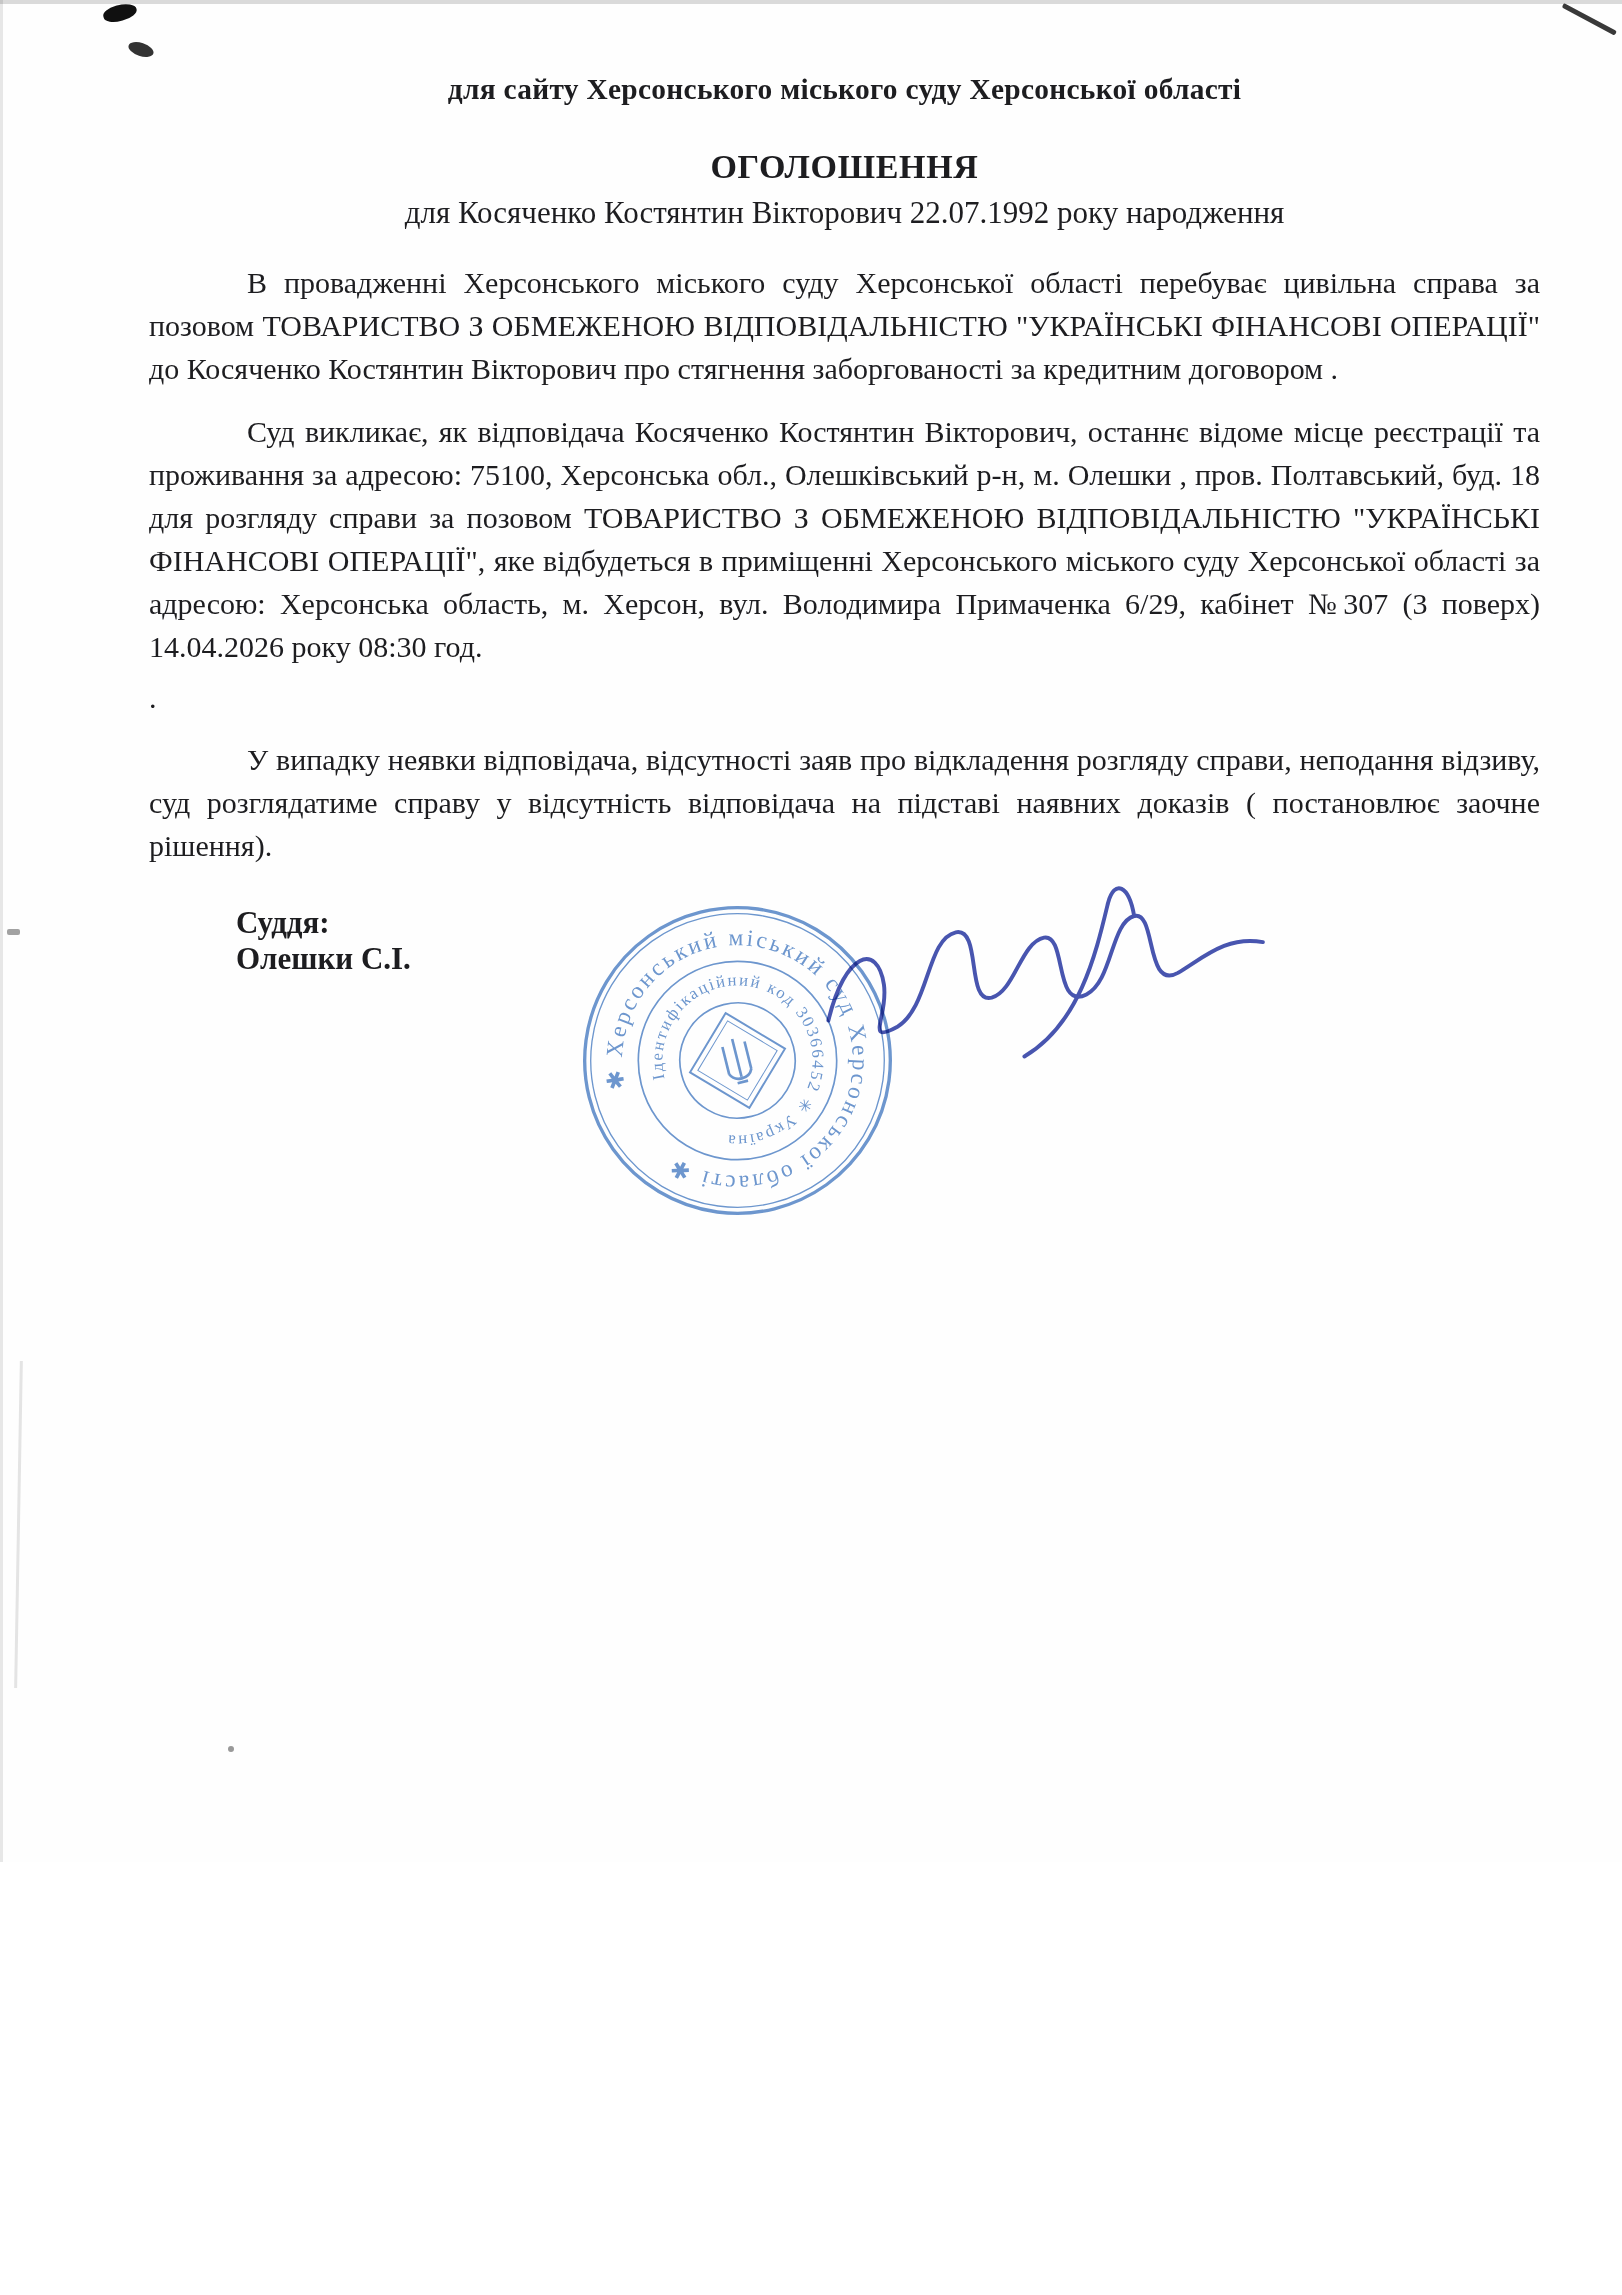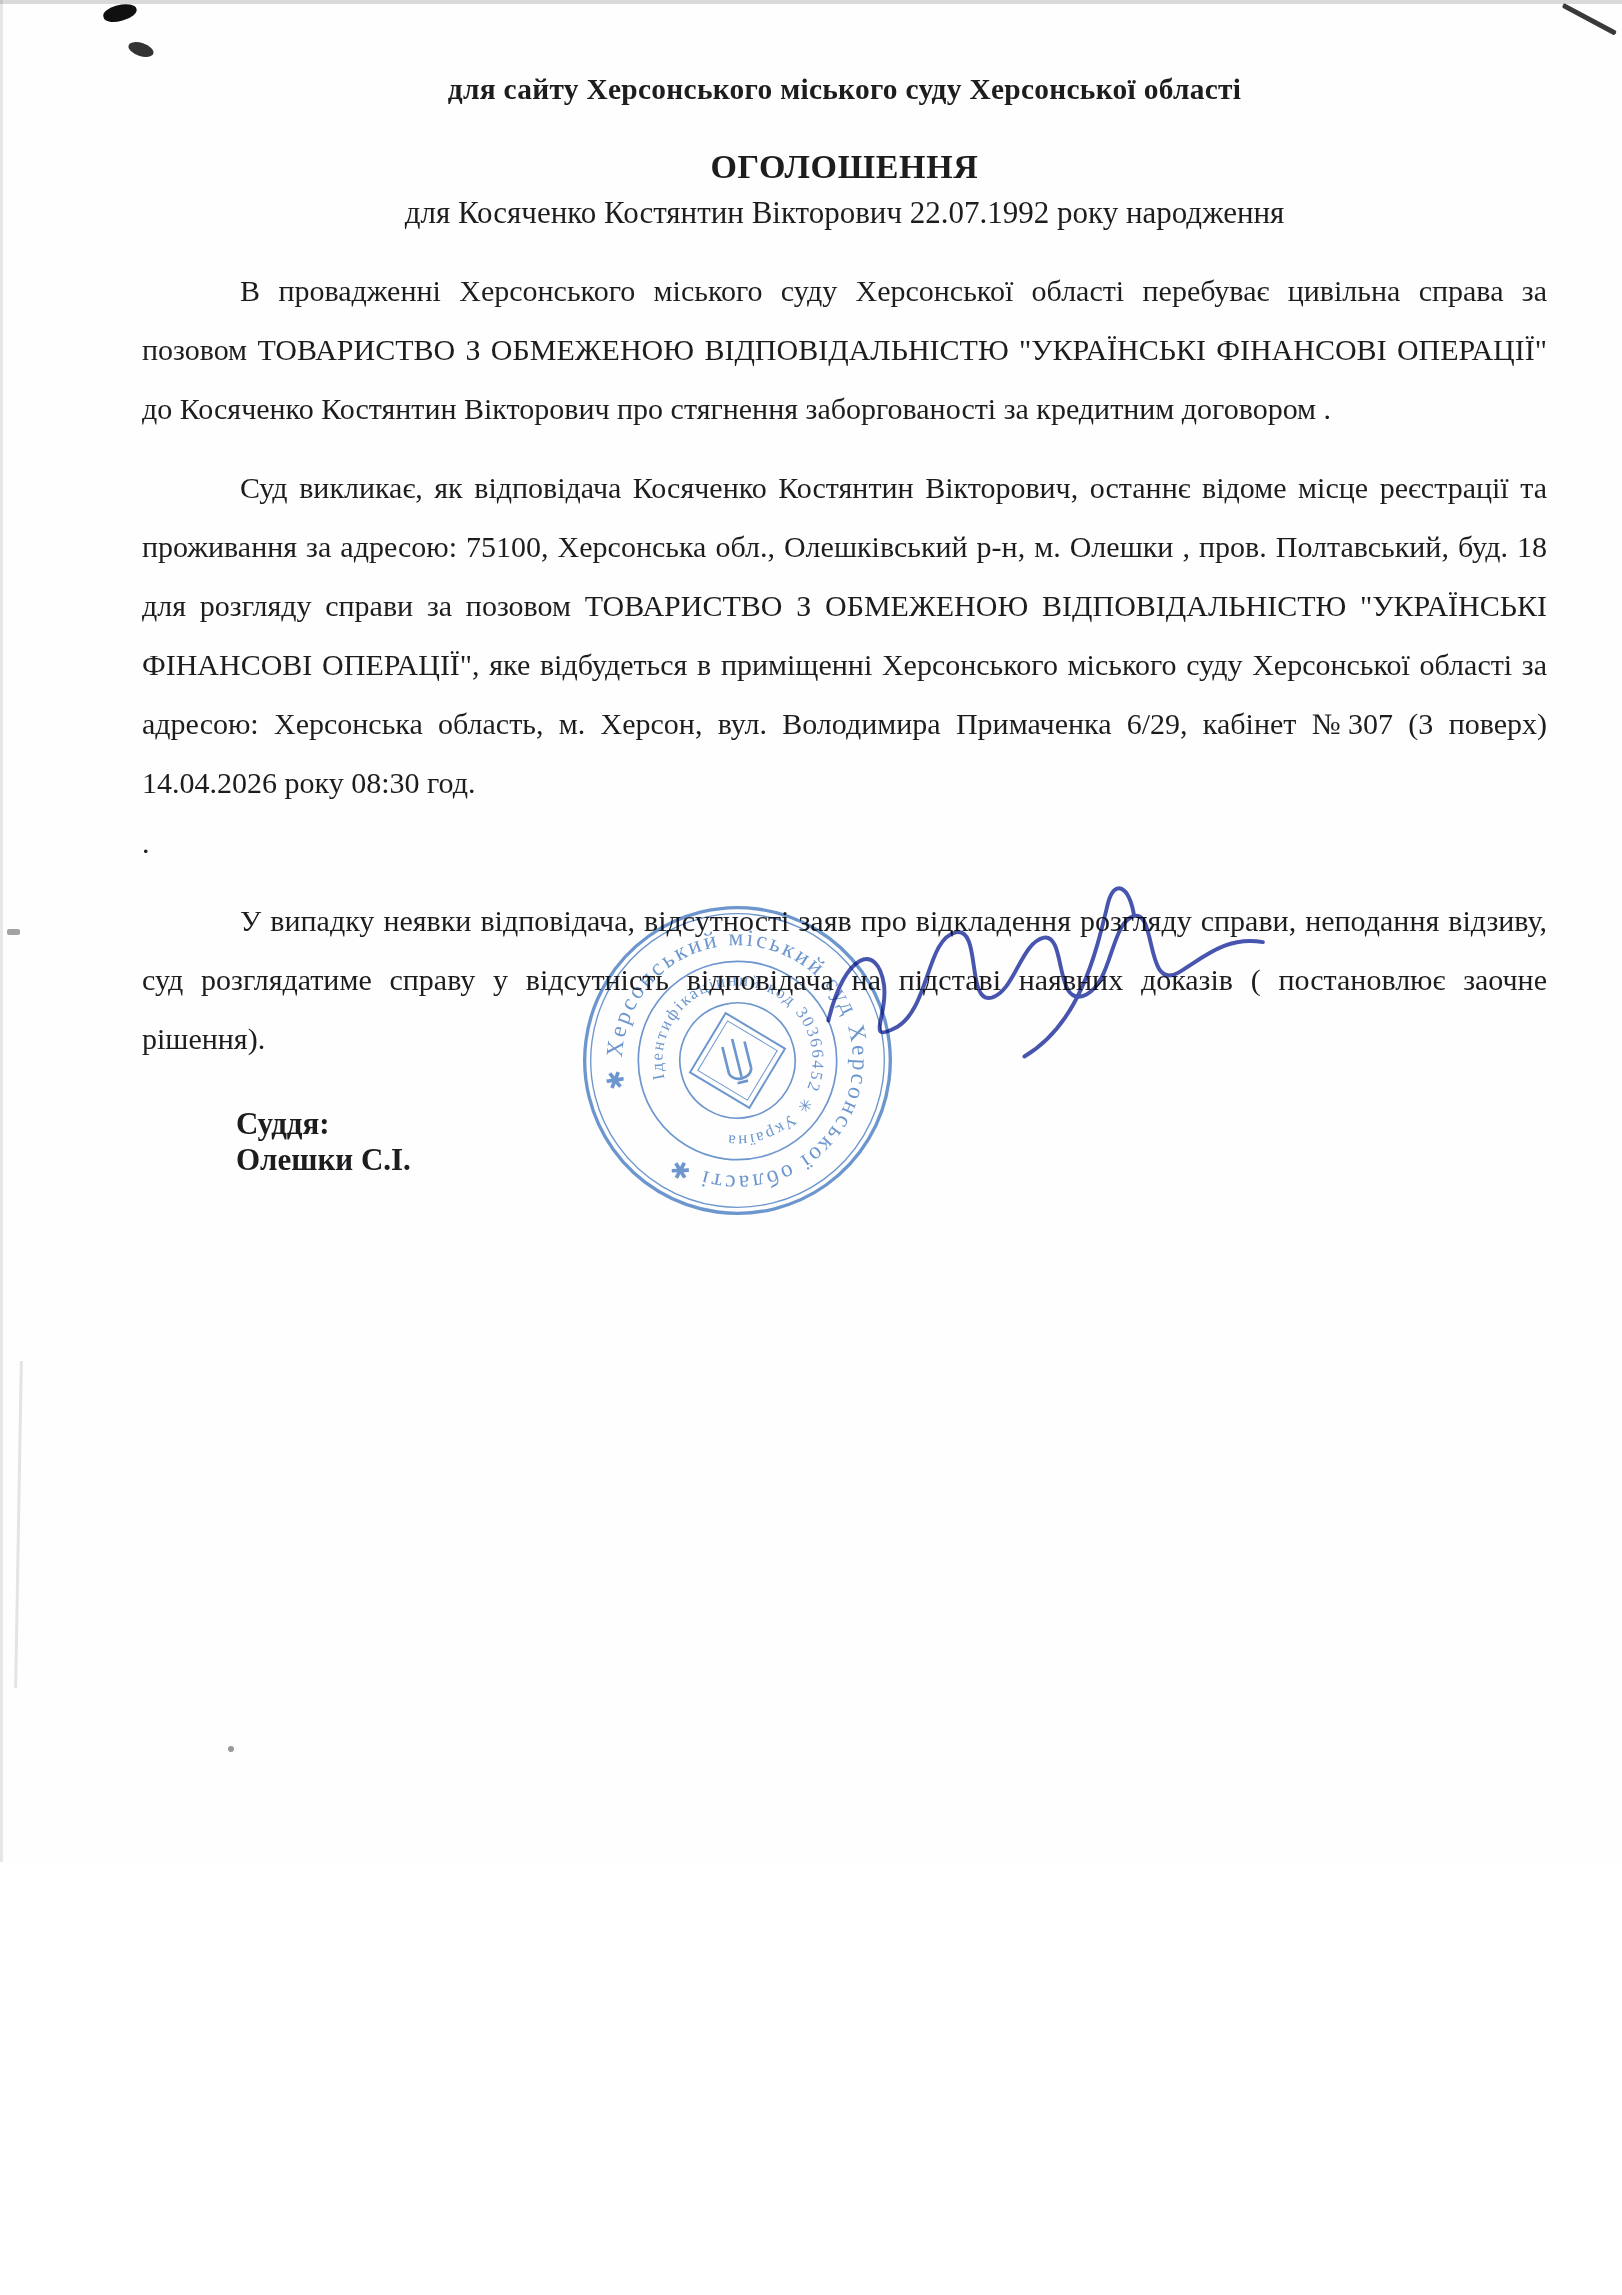"В провадженні Херсонського міського суду" p.body-par { line-height: 59px -> 43px; margin: 1px -> 8px }
